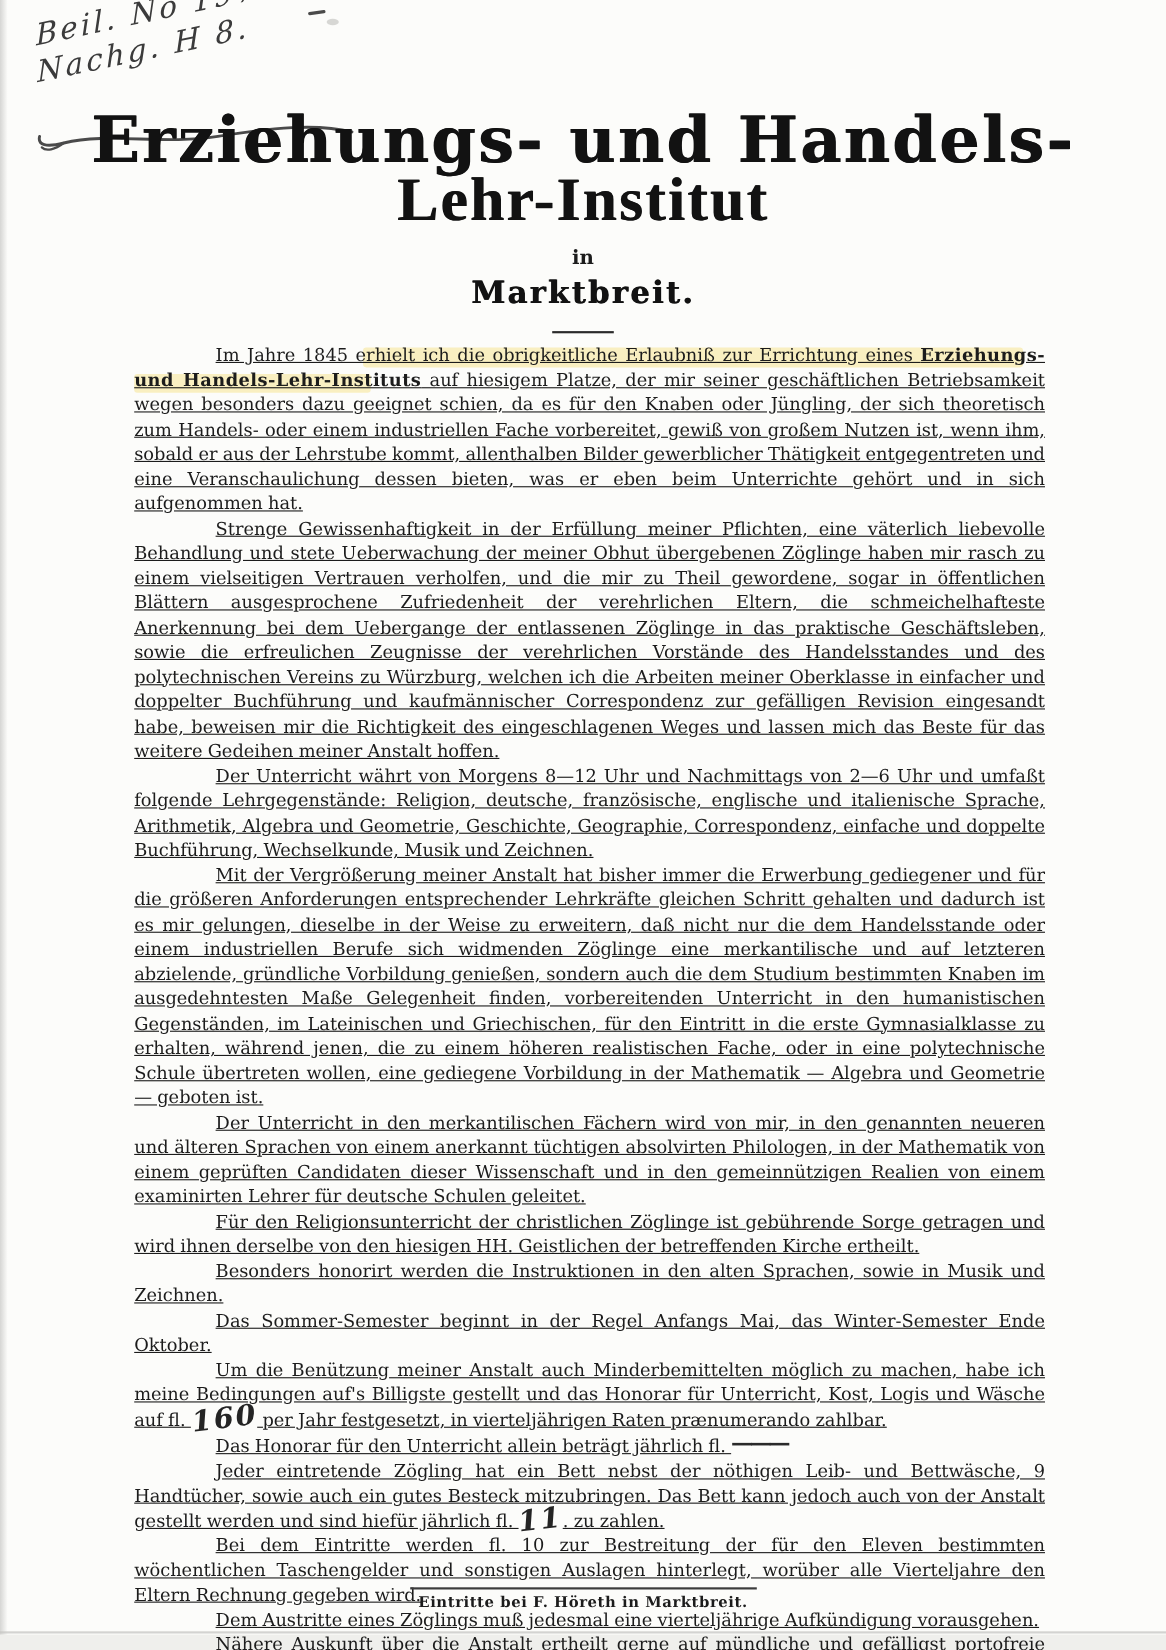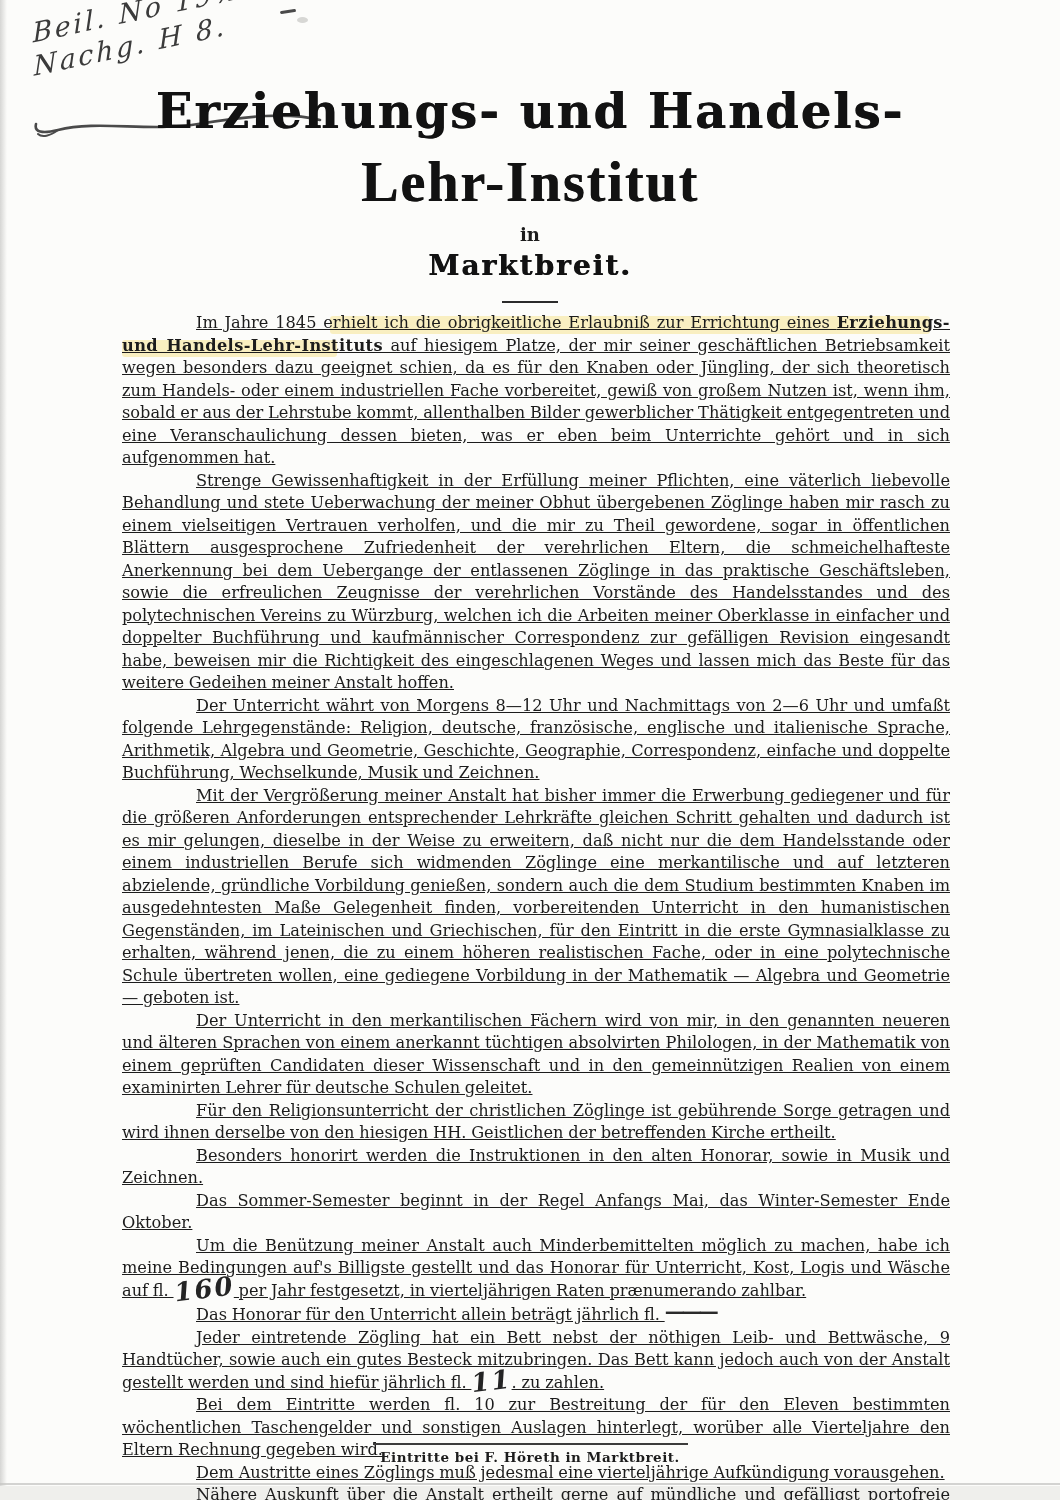"Erziehungs- und Handels-" .title-l1 { font-size: 48px -> 58px; top: 80px -> 96px }
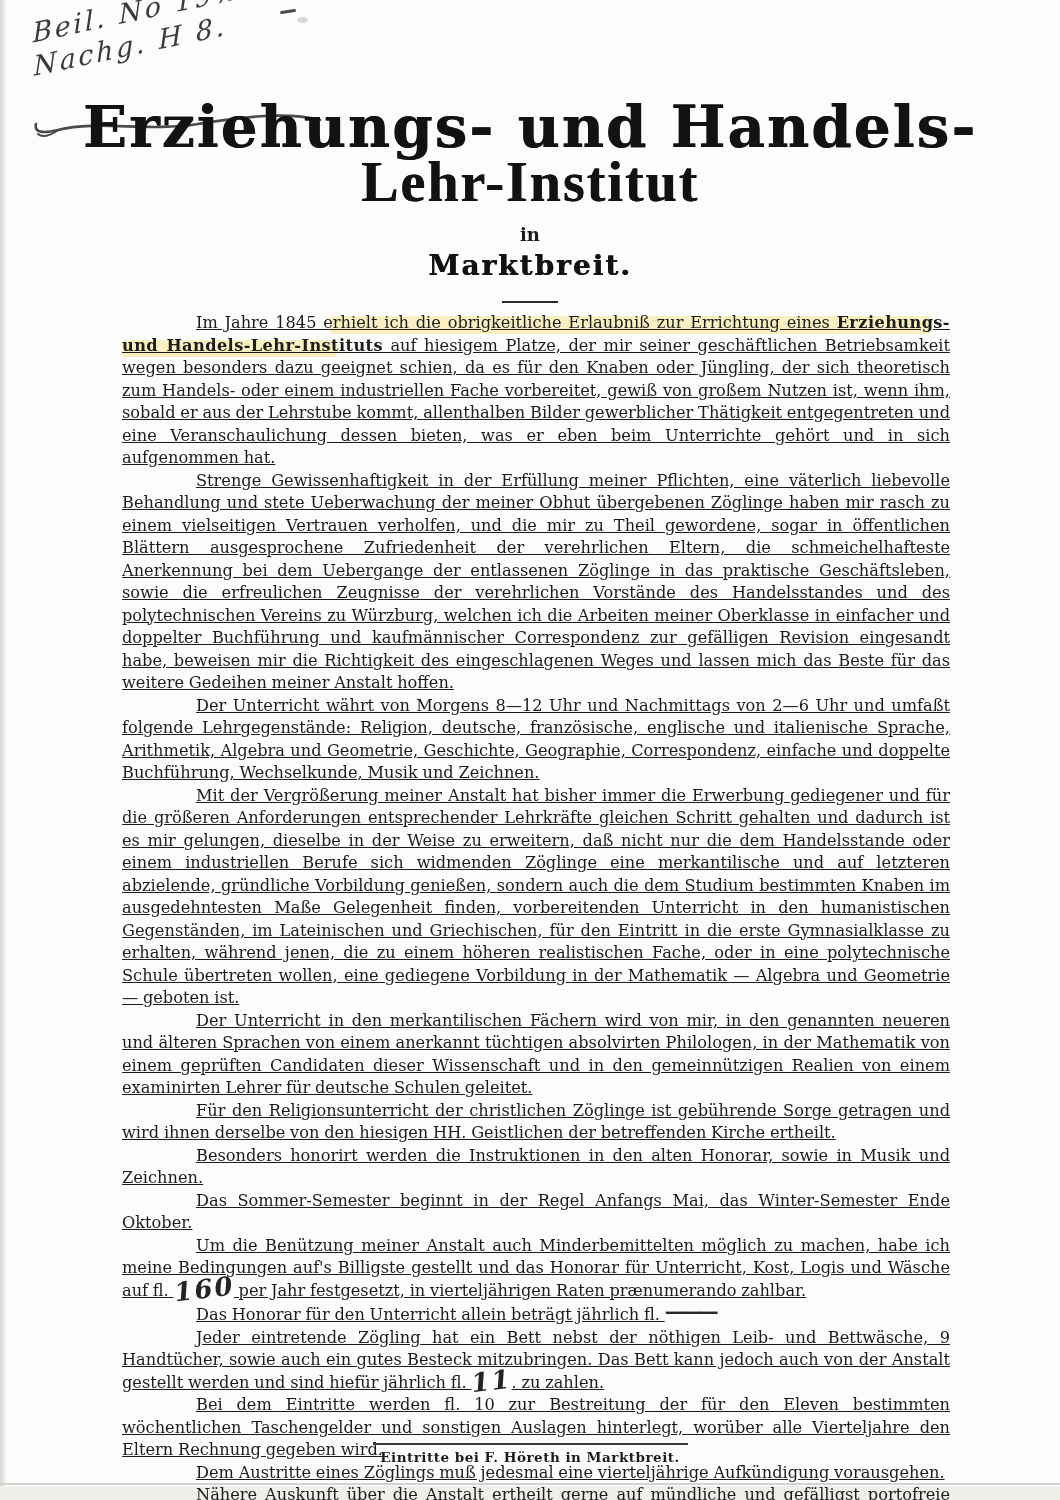"Besonders honorirt werden die" p { text: Honorar -> Sprachen }
